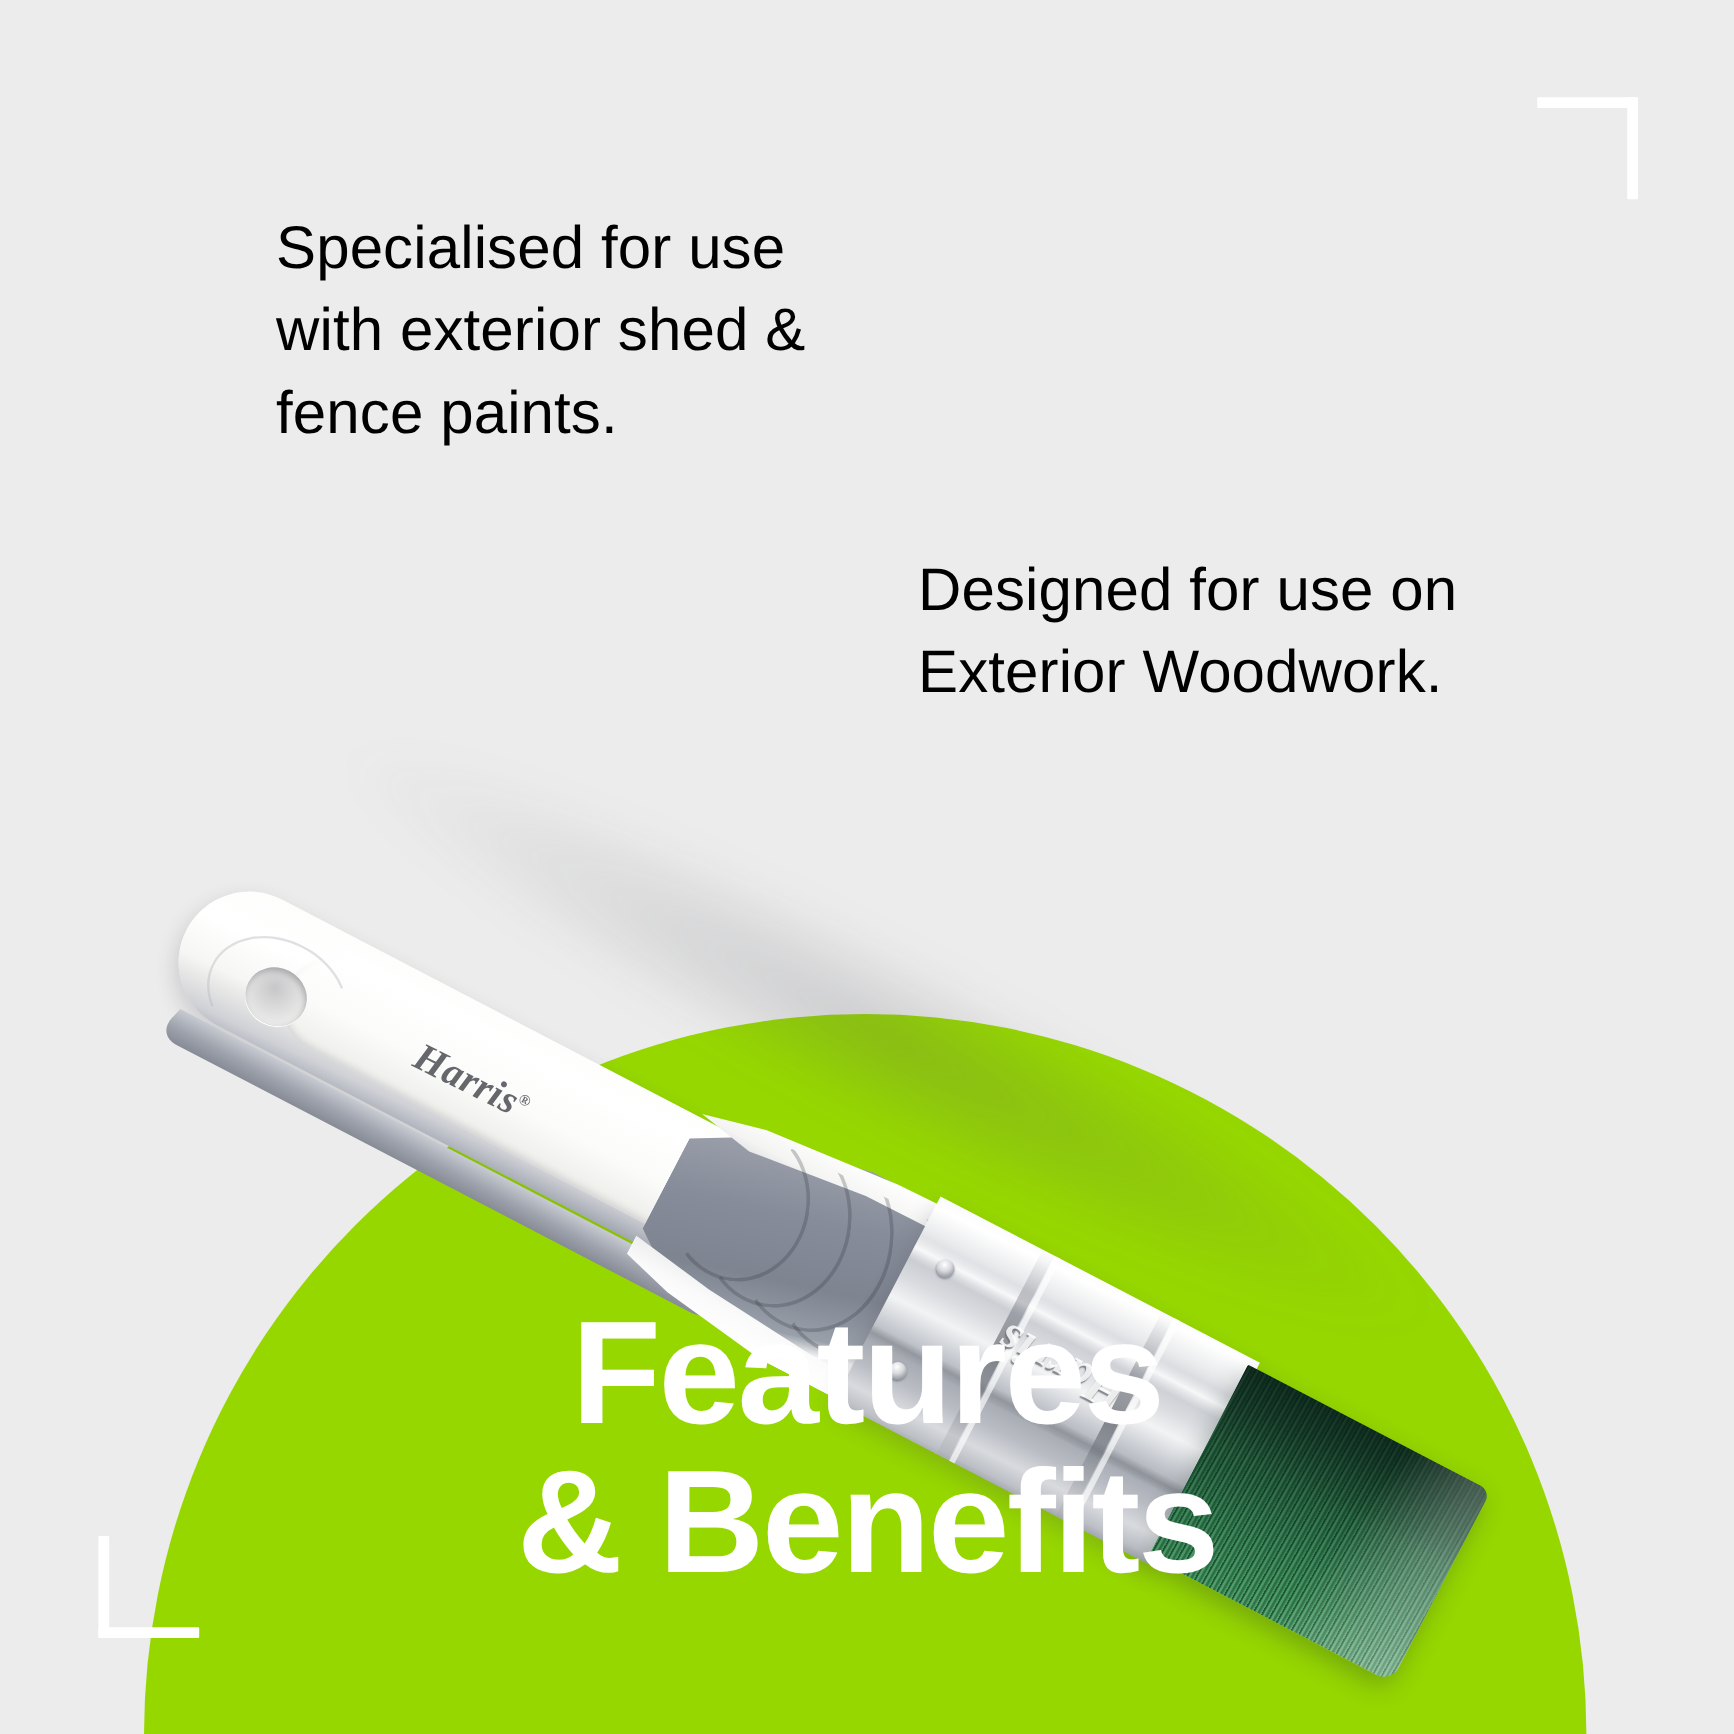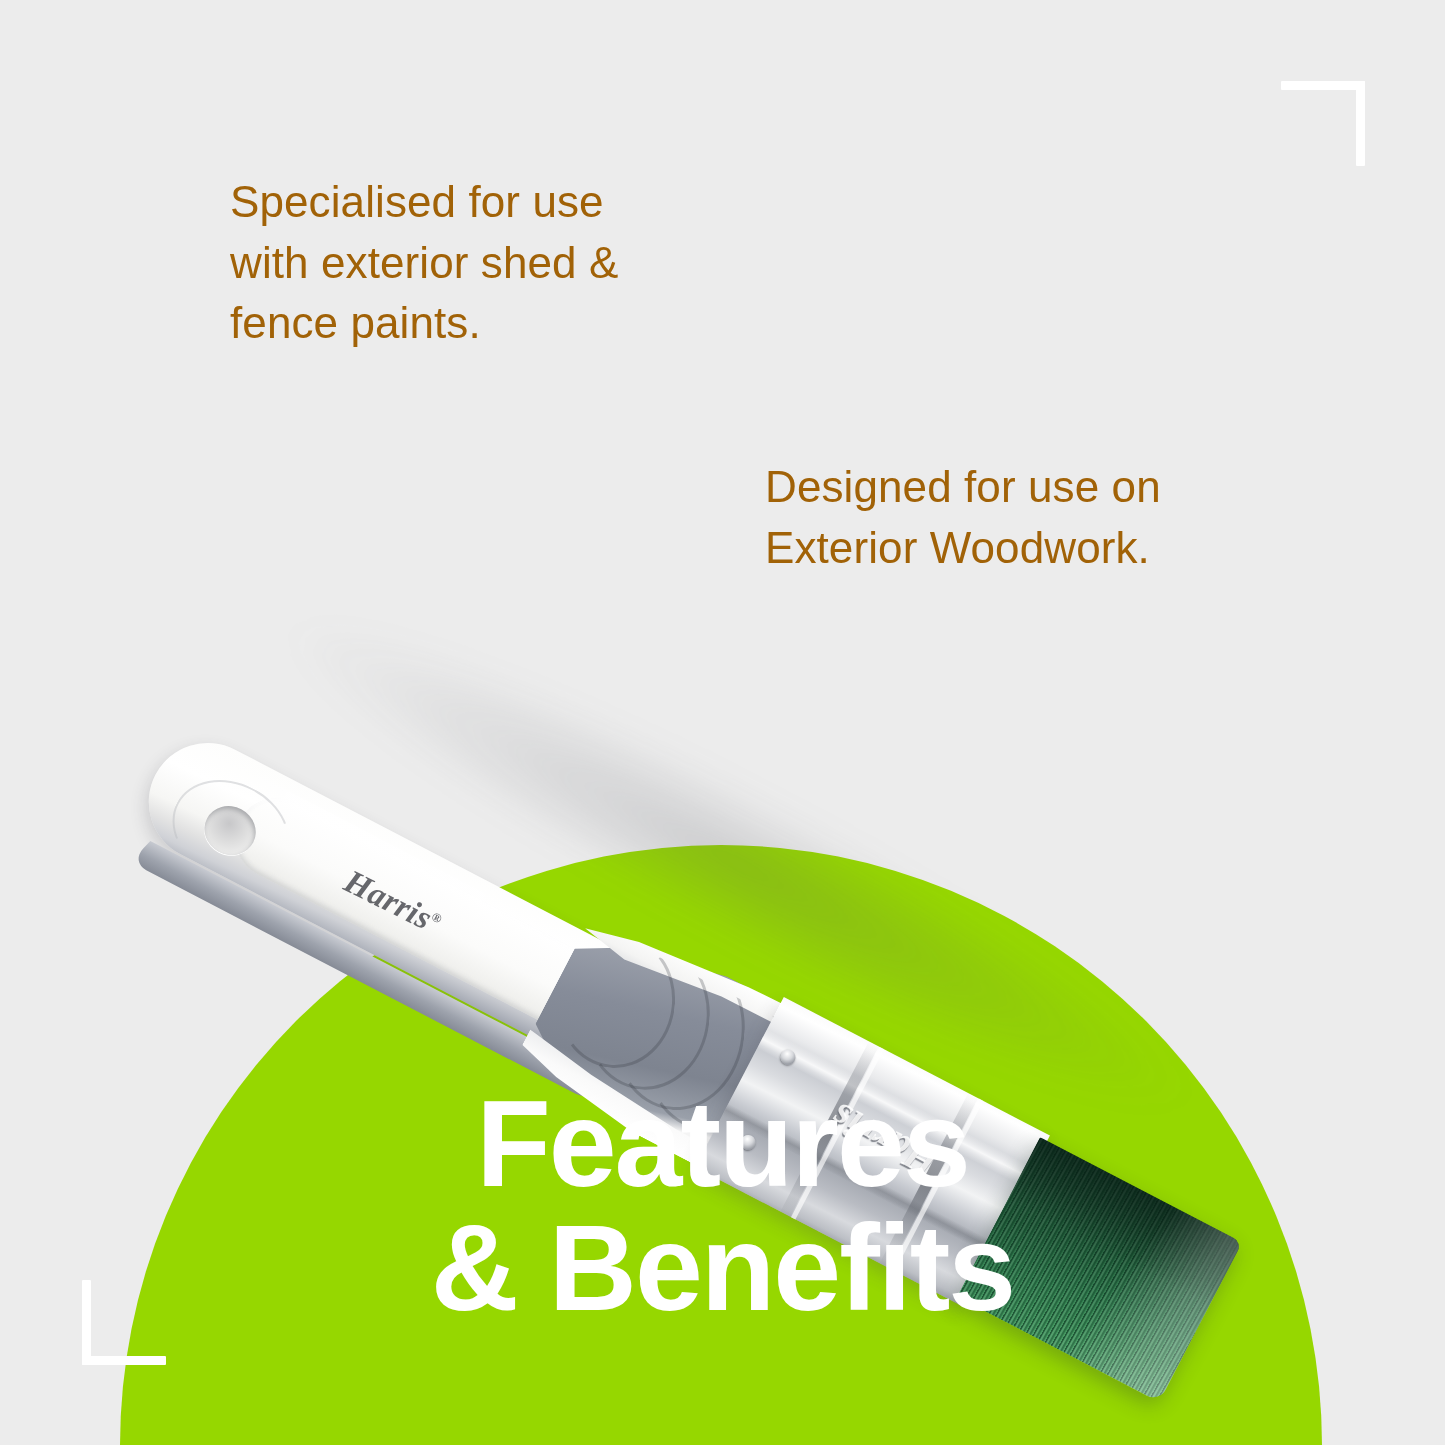"Specialised for use" .callout { color: #a16207 -> #000000; font-size: 44px -> 50px }
